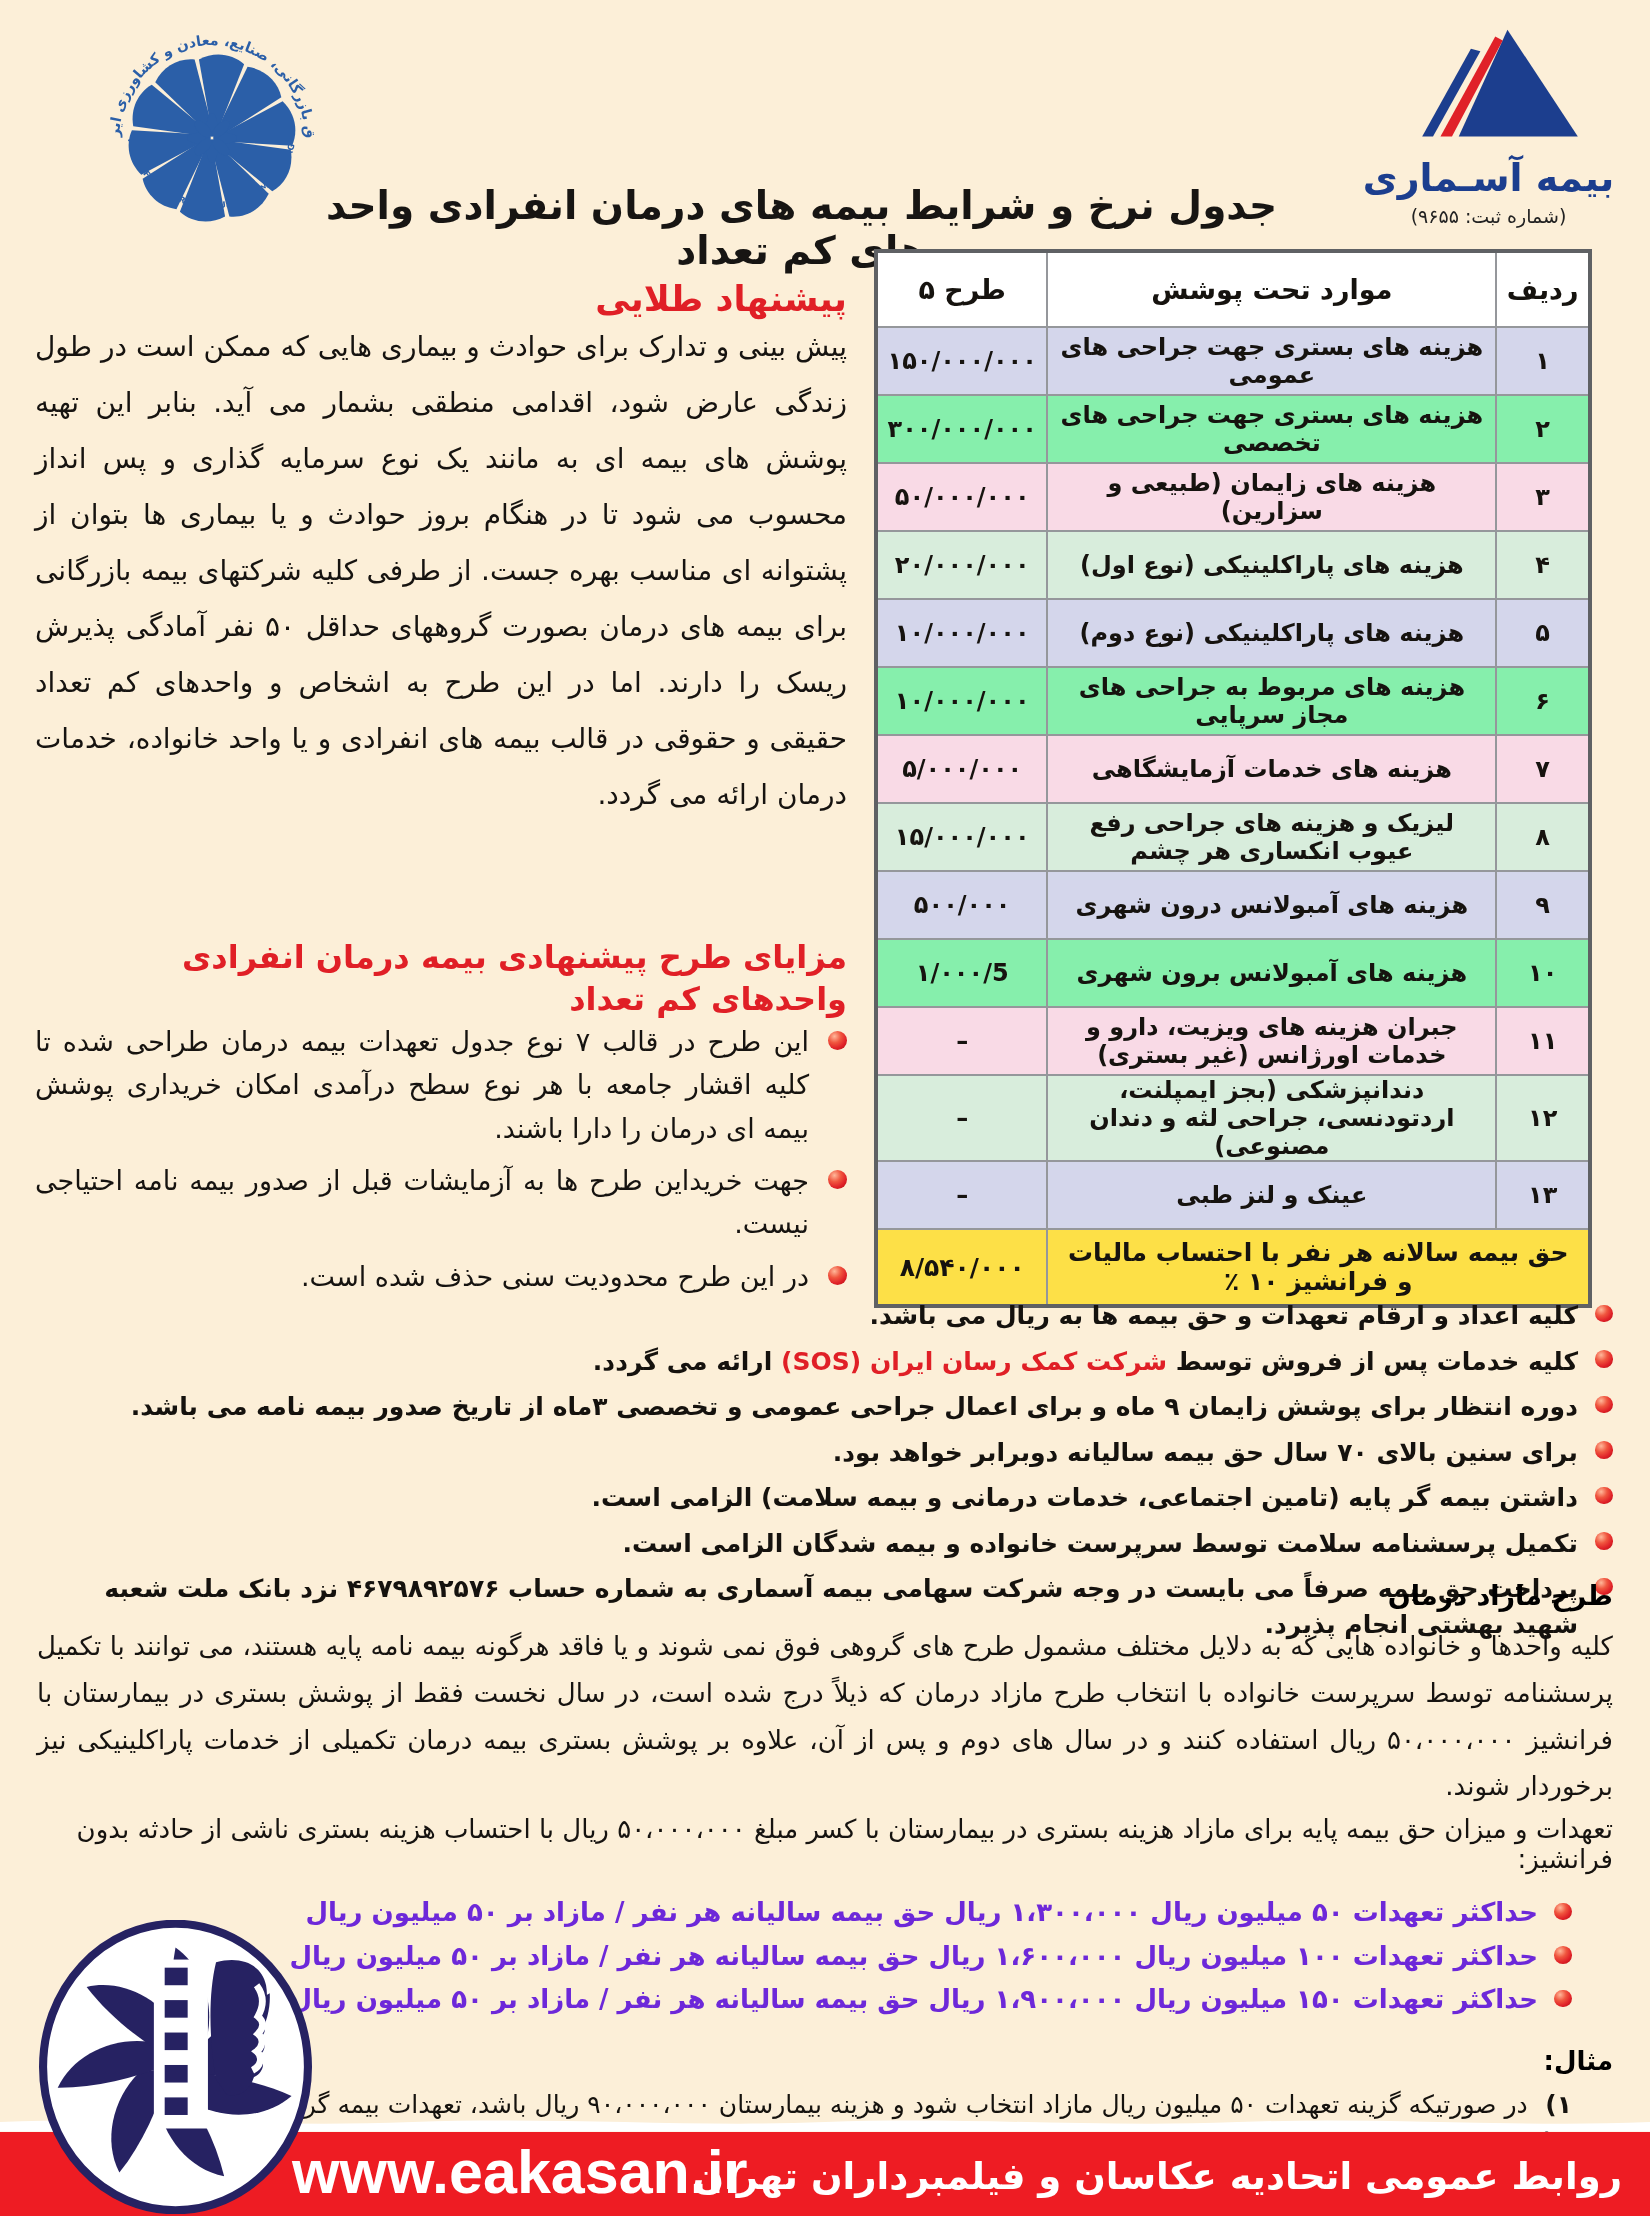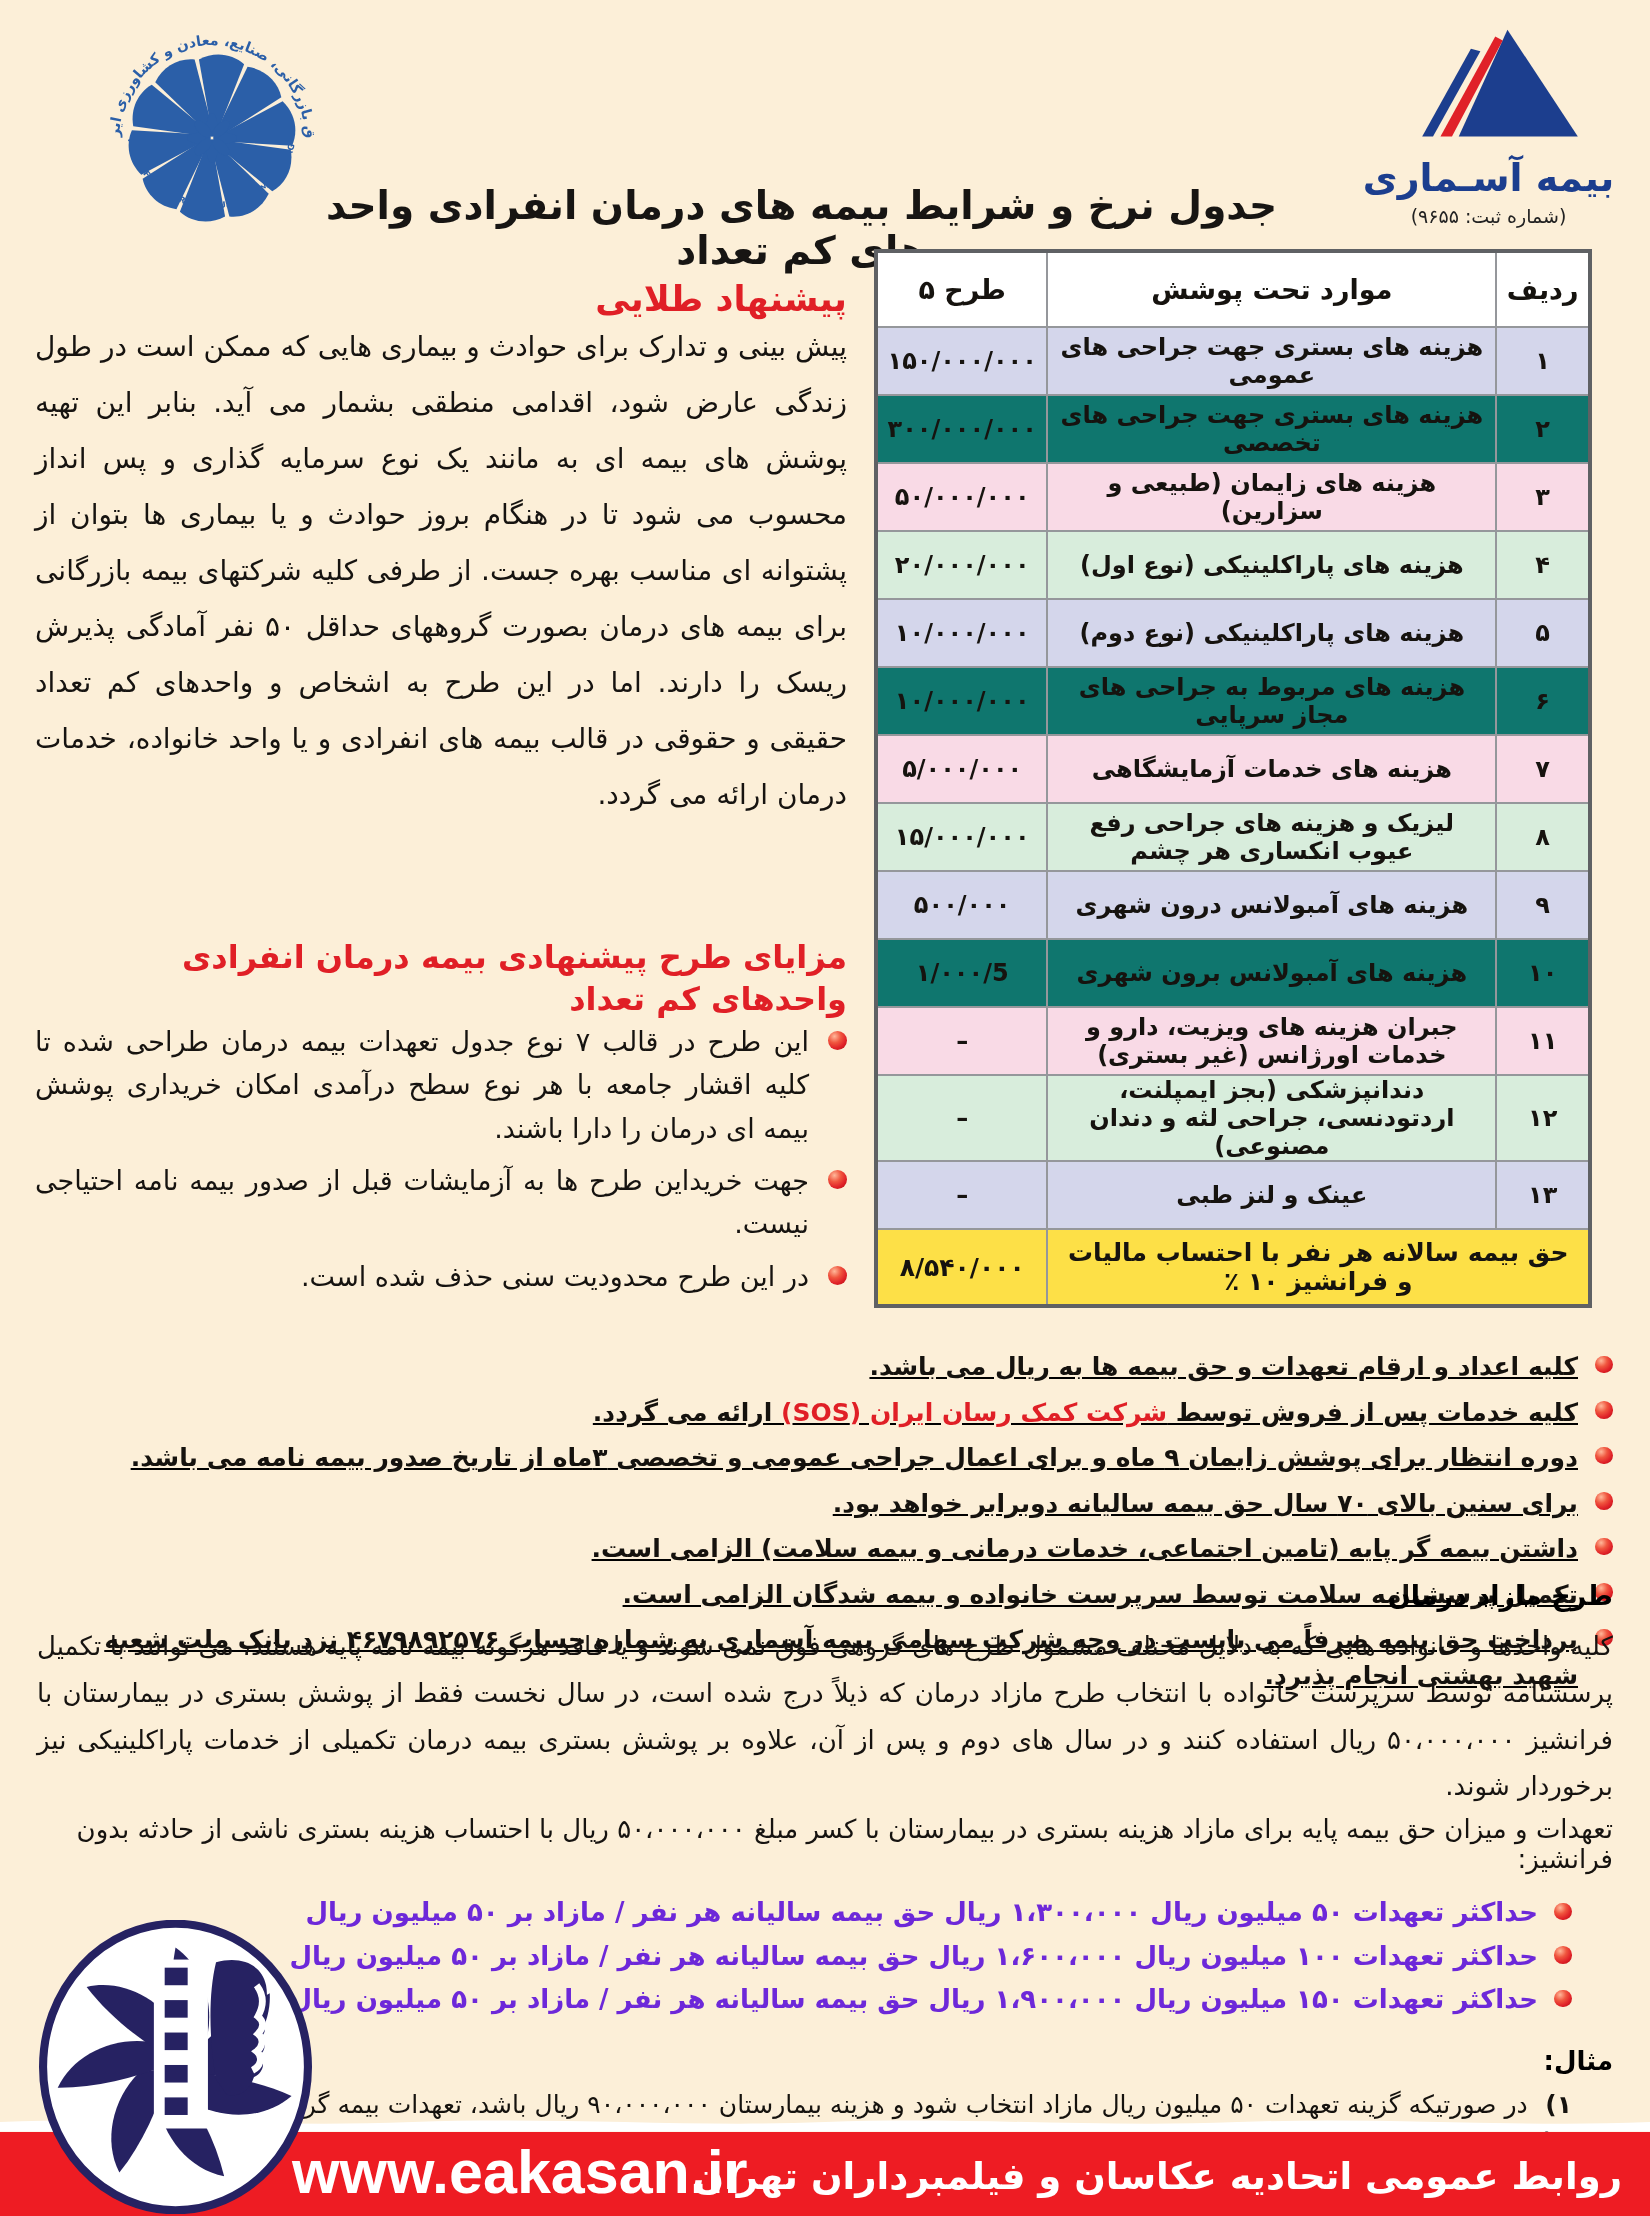"۳۰۰/۰۰۰/۰۰۰" tr.crm td { background: #0f766e -> #86efac }
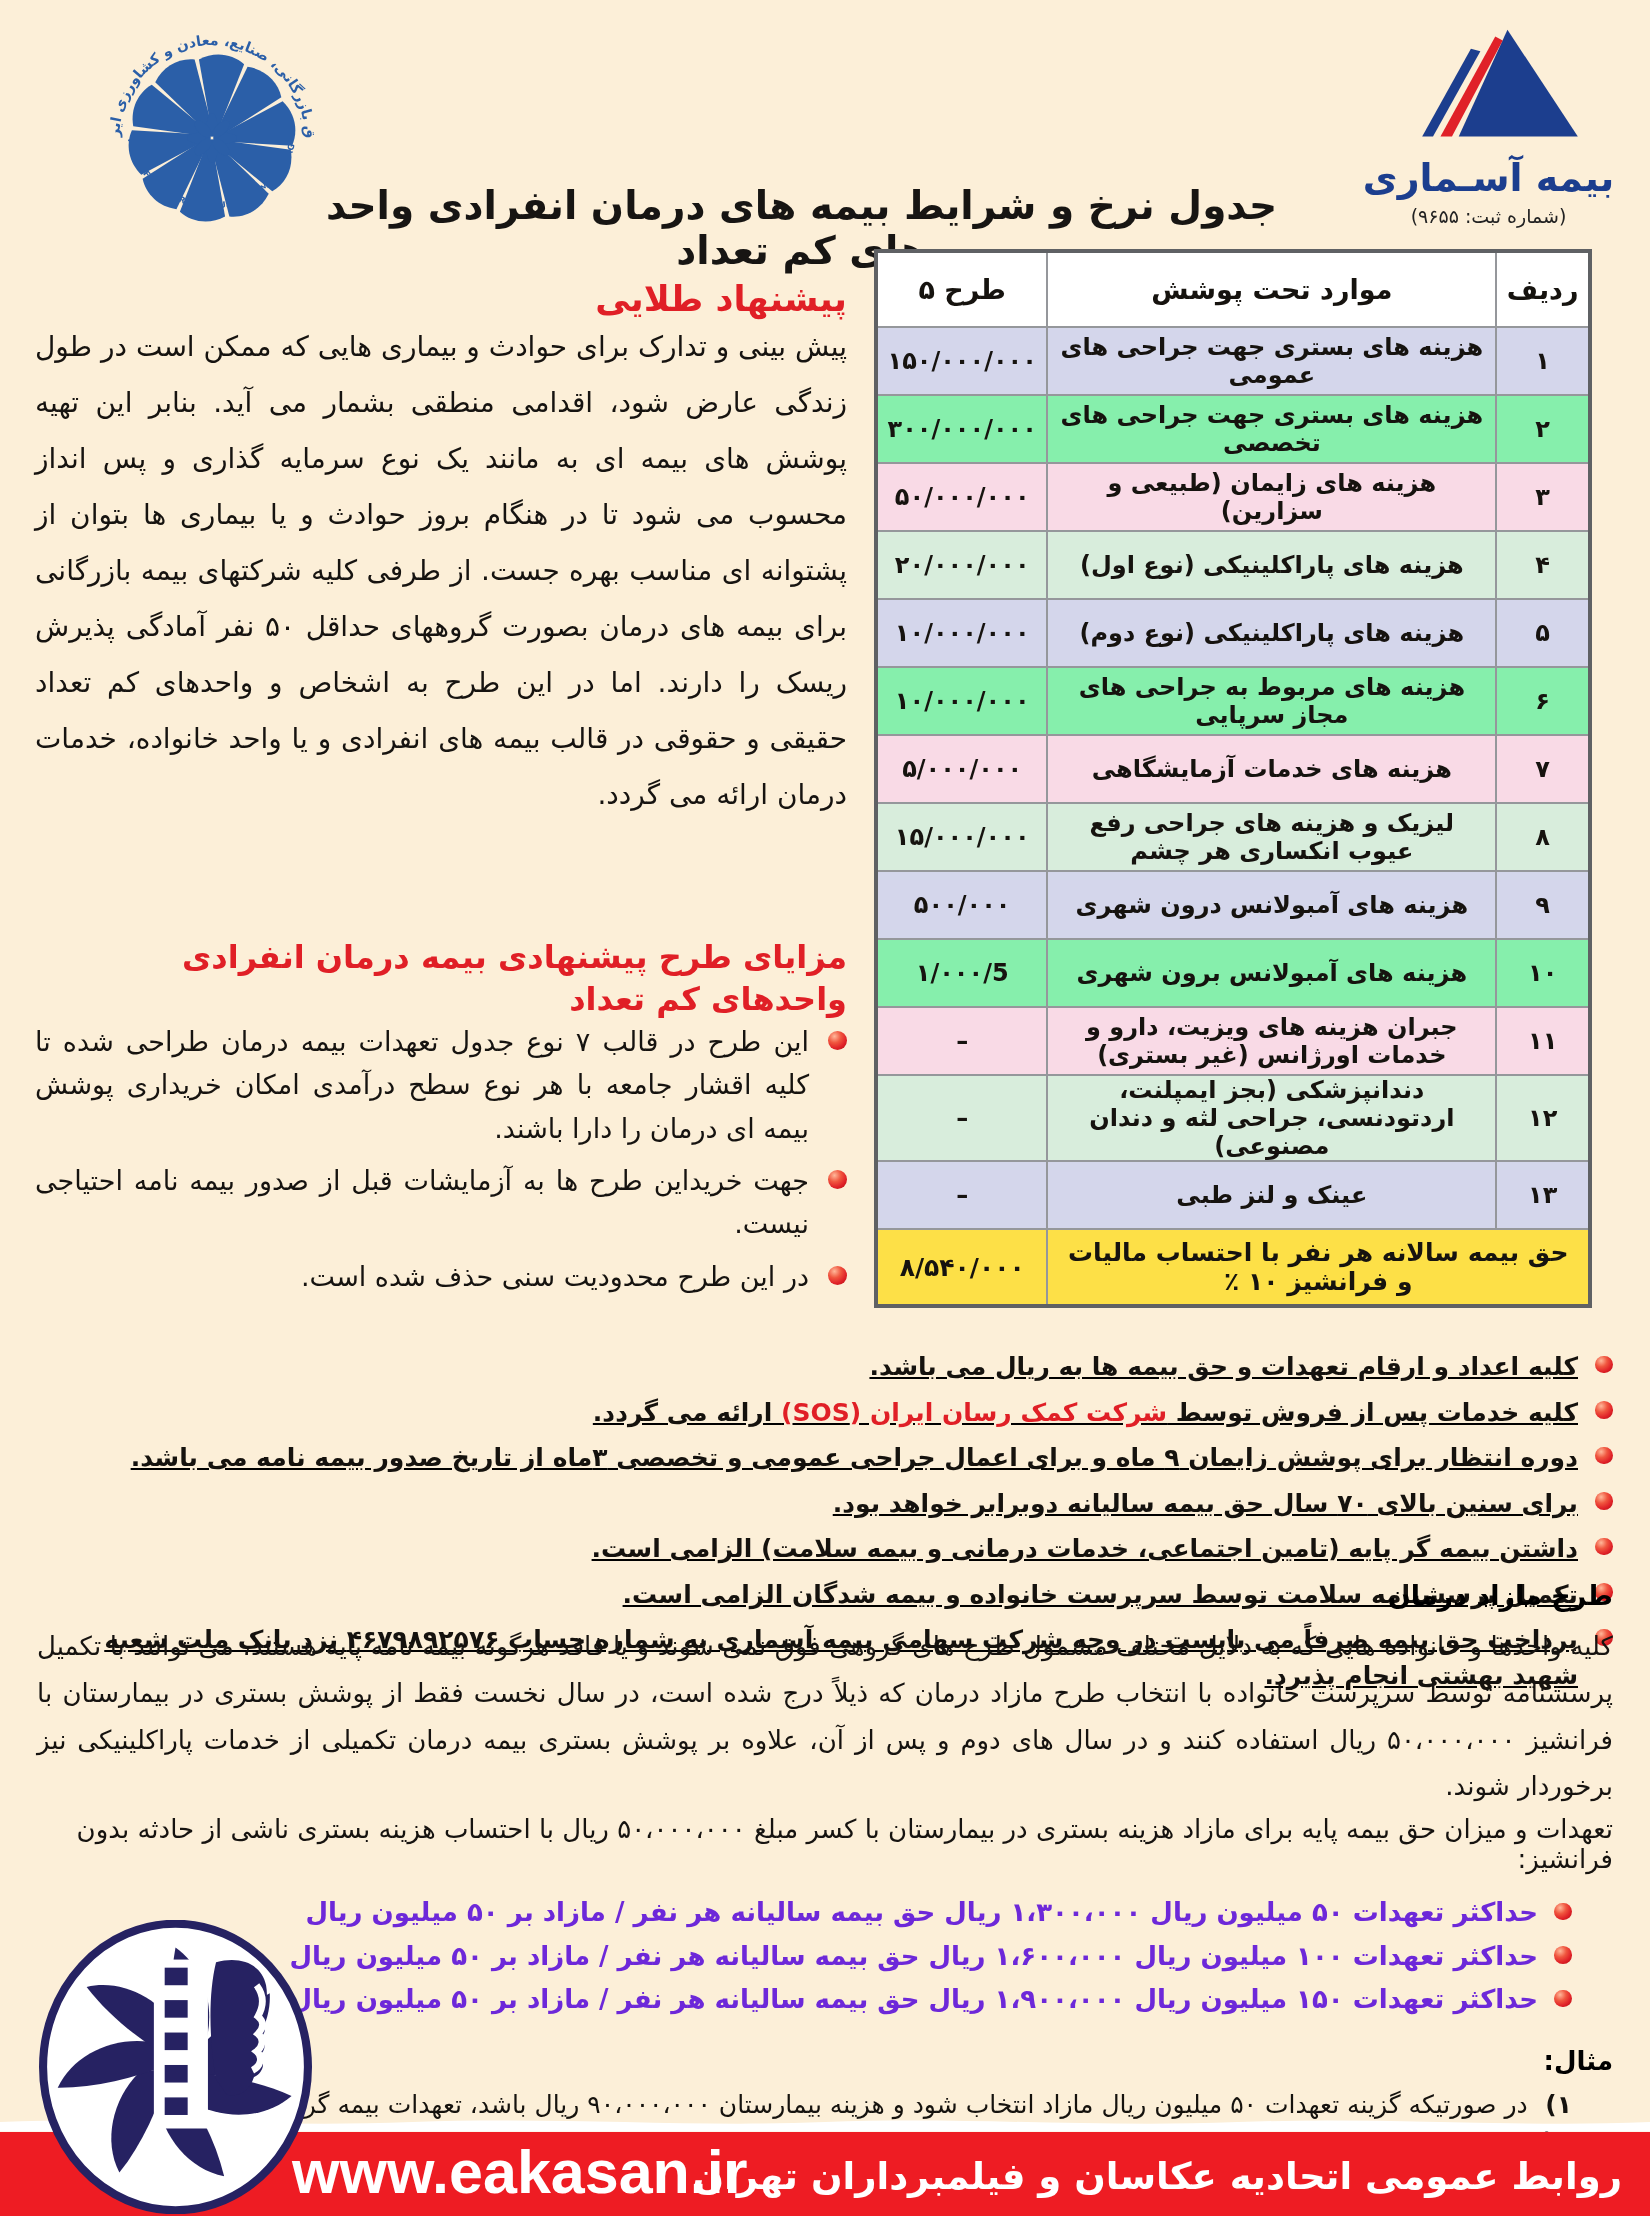"کلیه اعداد و ارقام تعهدات" .notes { text-decoration: underline -> none; top: 1349px -> 1298px }
